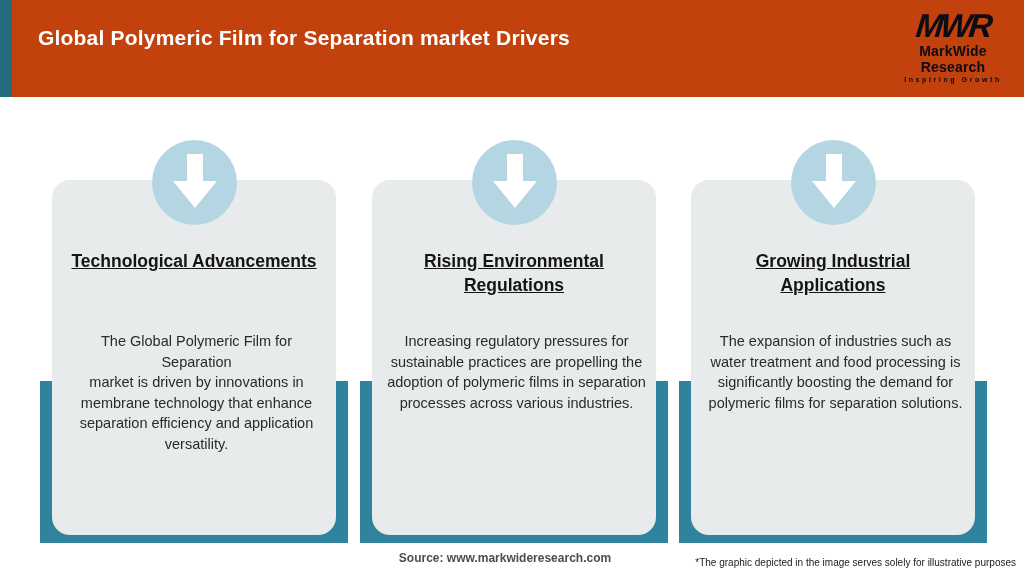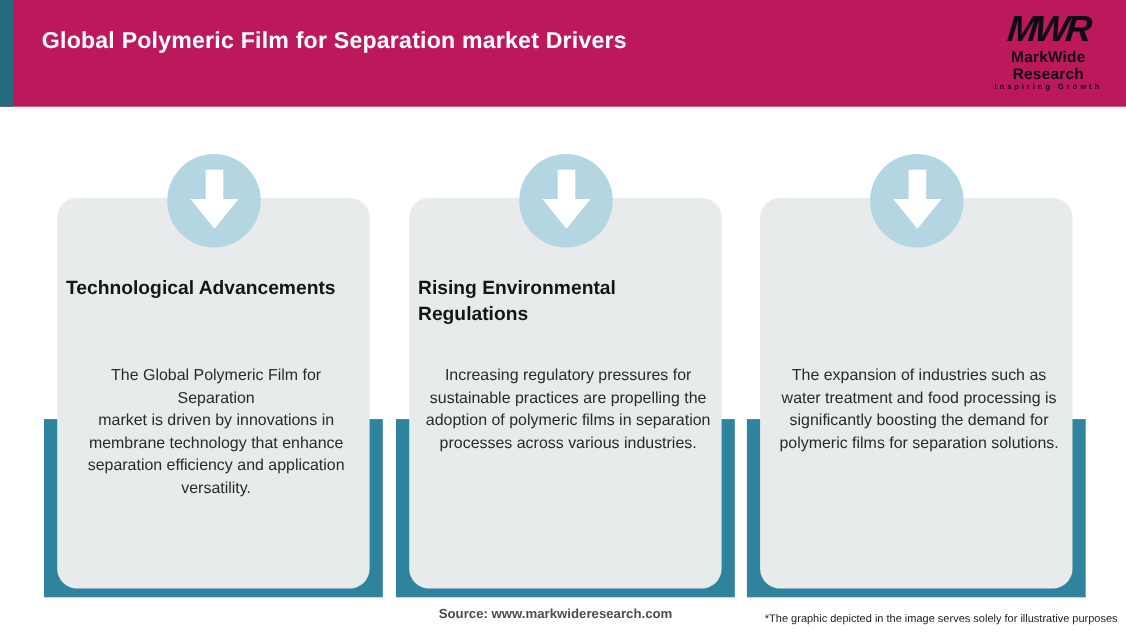"Global Polymeric Film for Separation" .header { background: #be185d -> #c2410c }
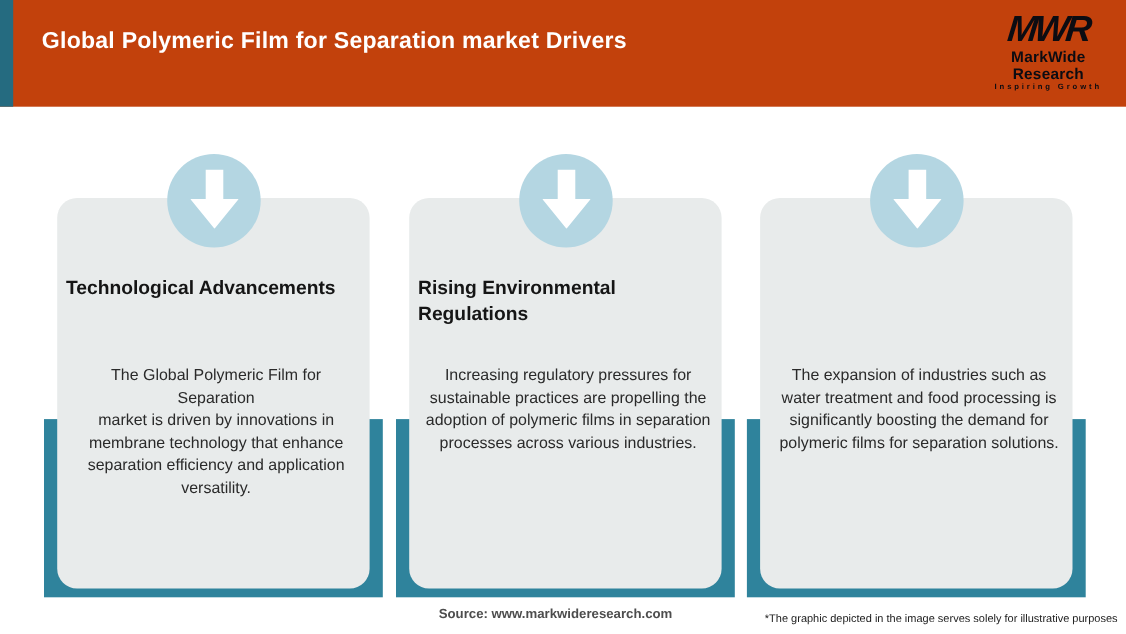"Technological Advancements" .card-title { text-align: left -> center; text-decoration: none -> underline }
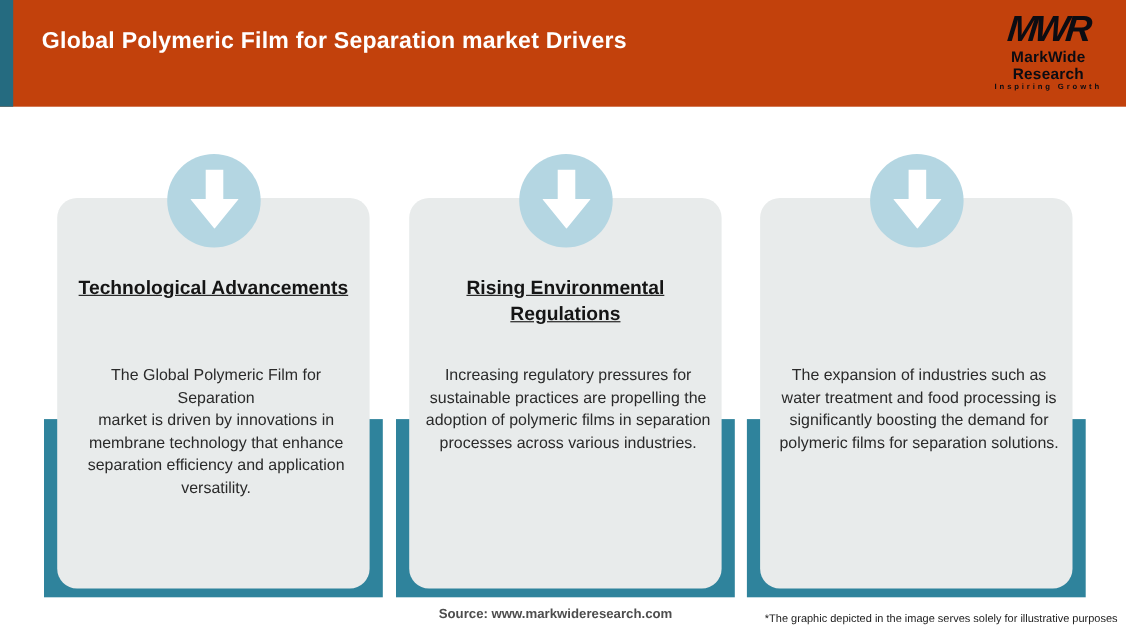"Growing Industrial" h2.card-title { html: none -> <h2>Growing Industrial Applications</h2> }
